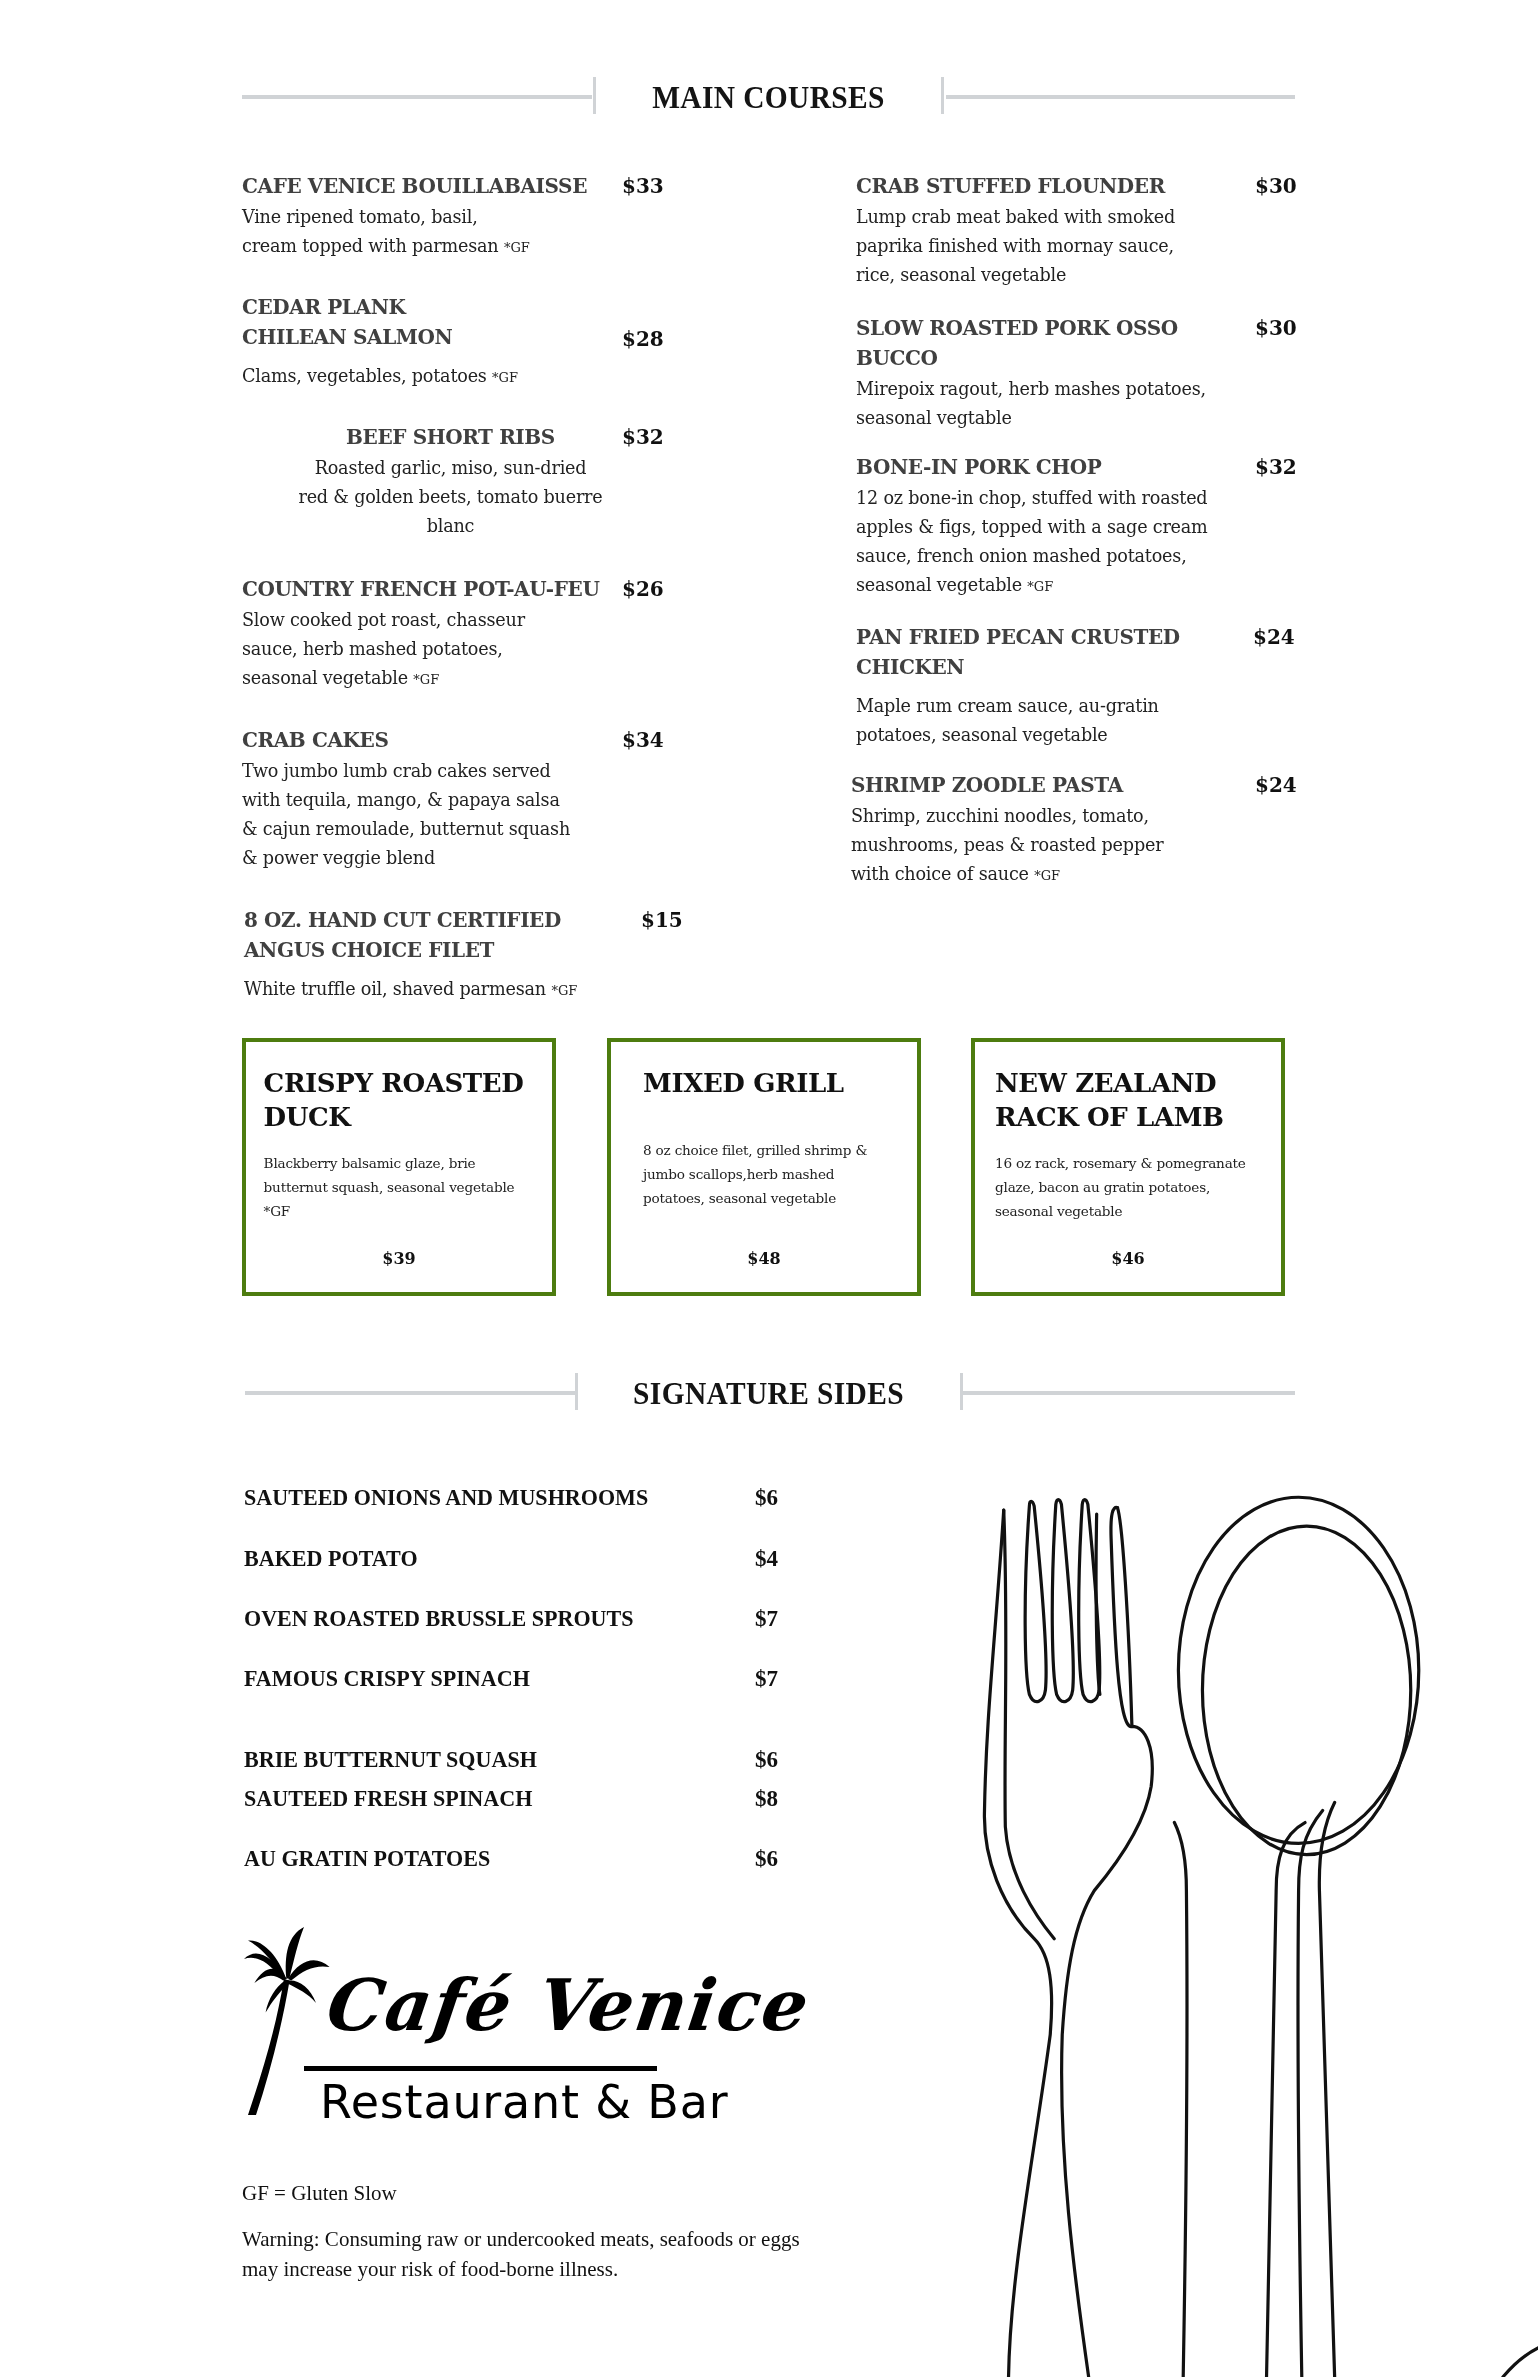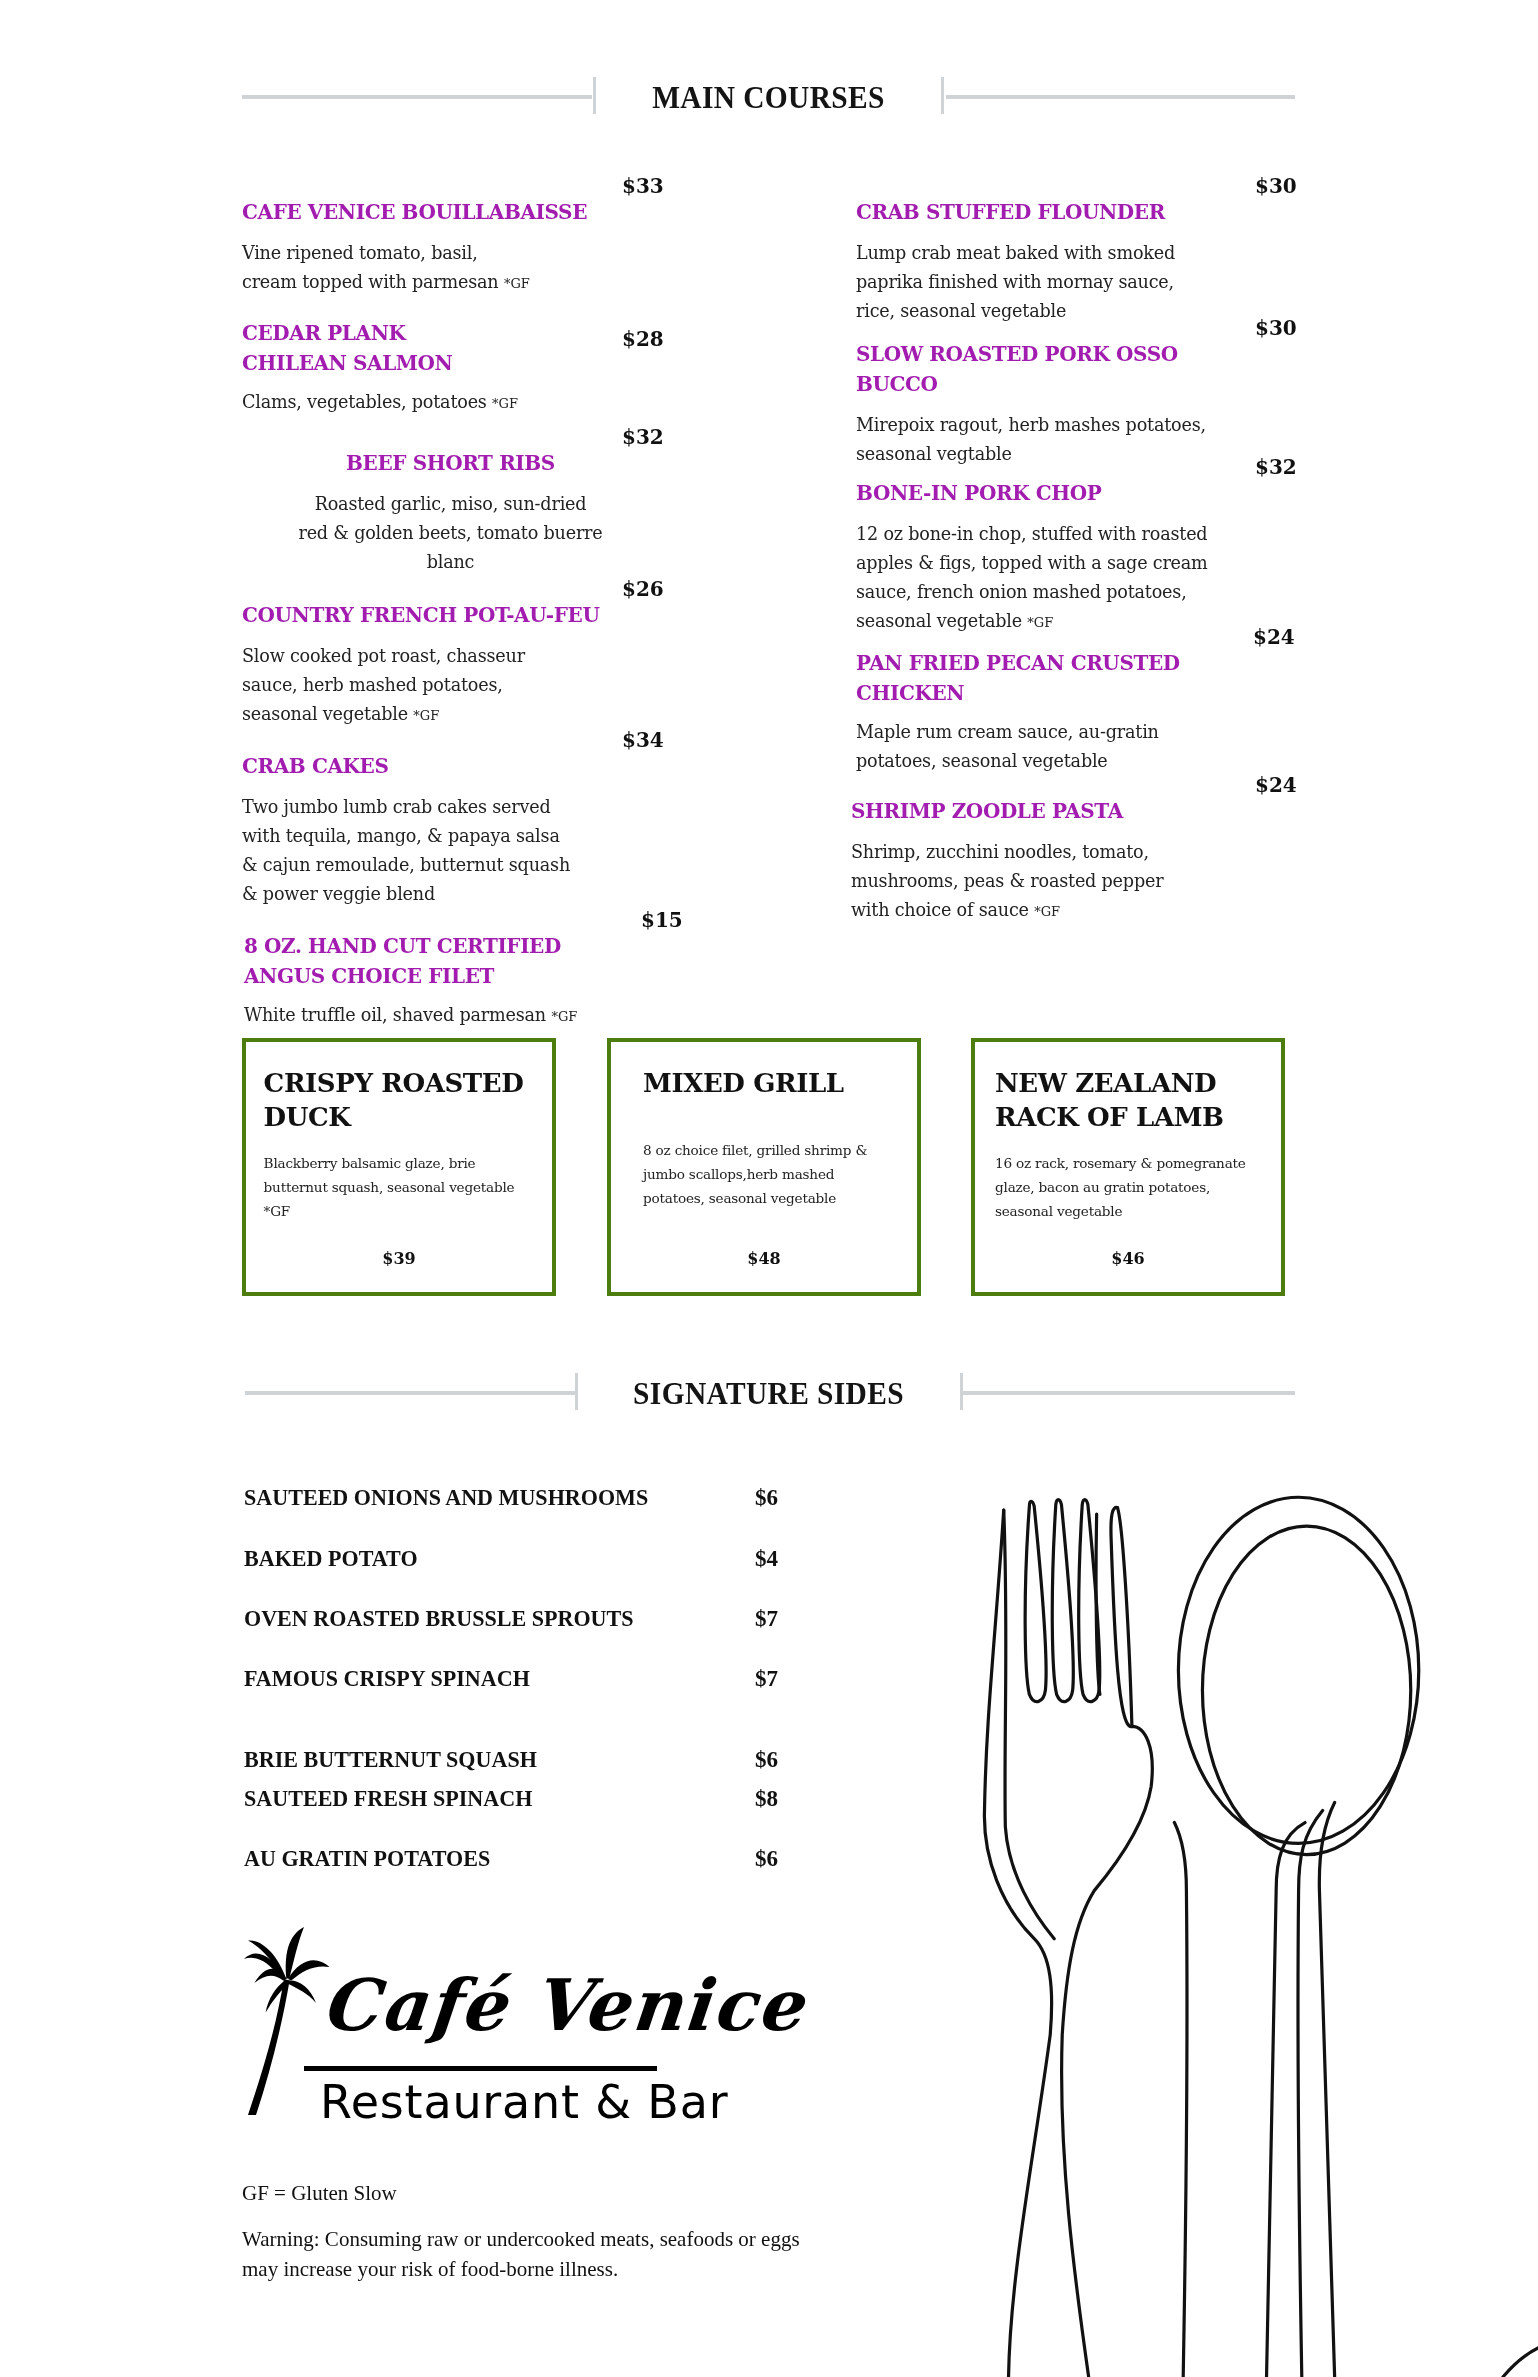"CAFE VENICE BOUILLABAISSE" .item .name { color: #a21caf -> #404040; margin-top: 26px -> none }
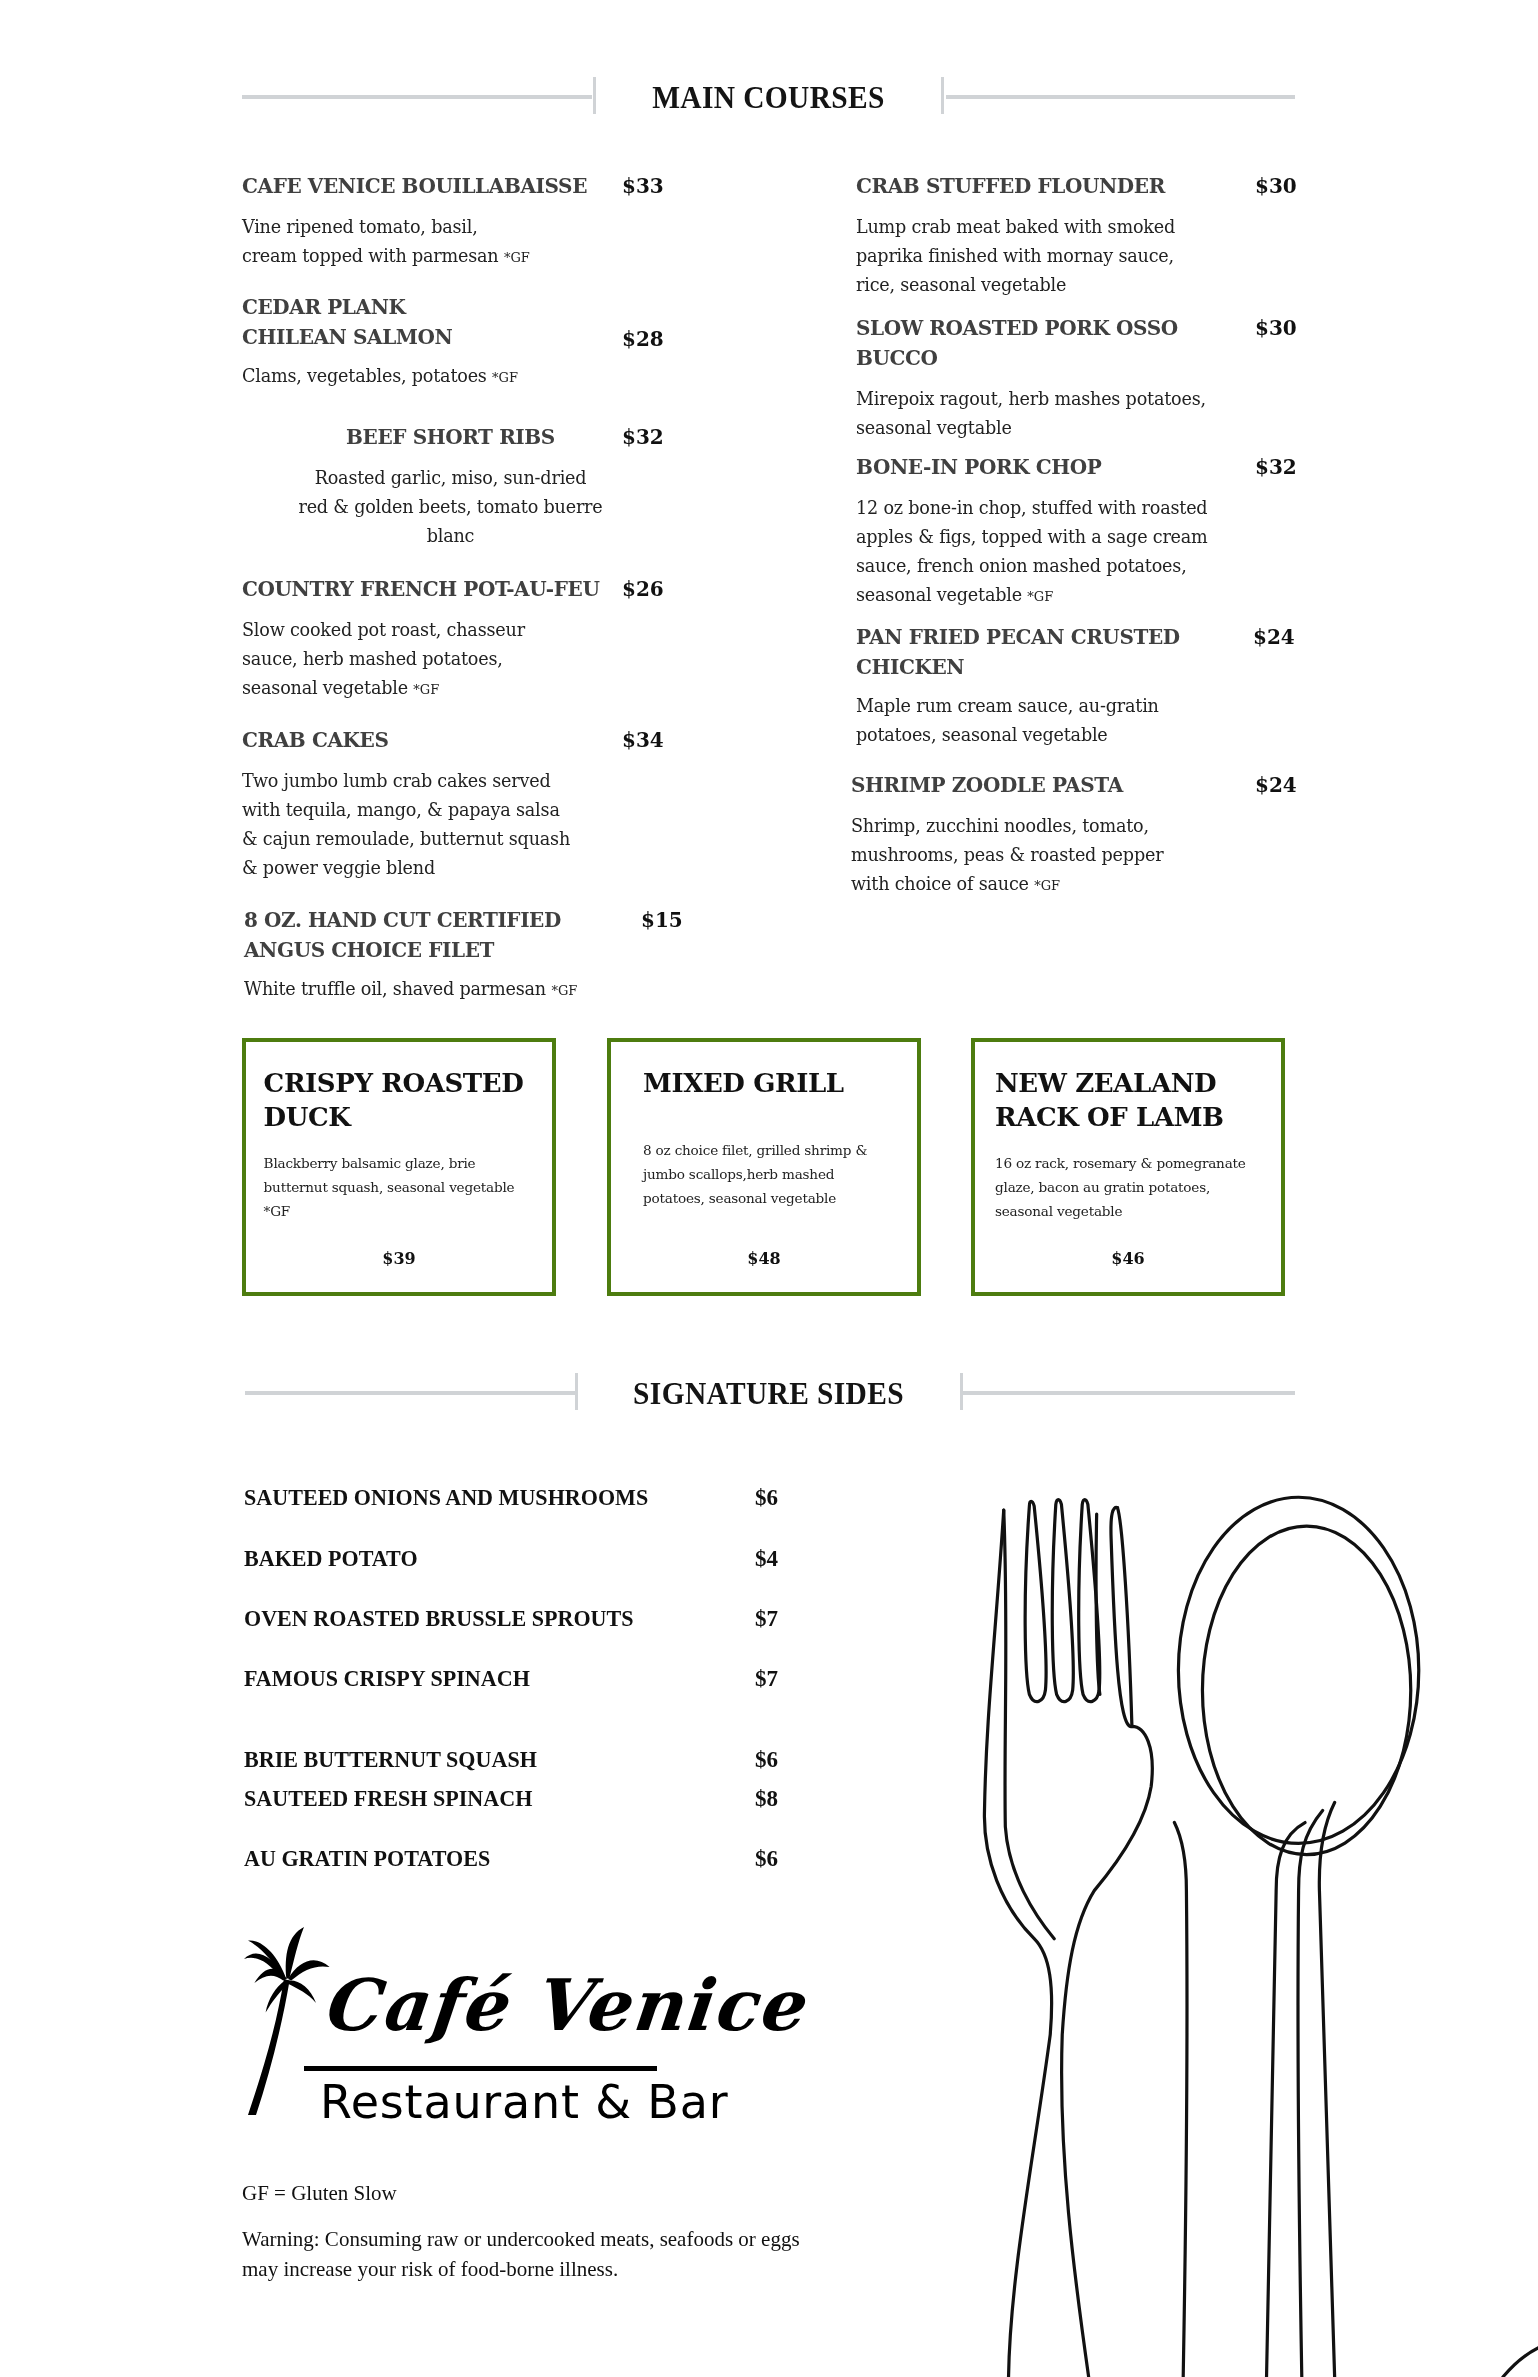"Vine ripened tomato, basil," .item .desc { margin-top: 12px -> 2px }
